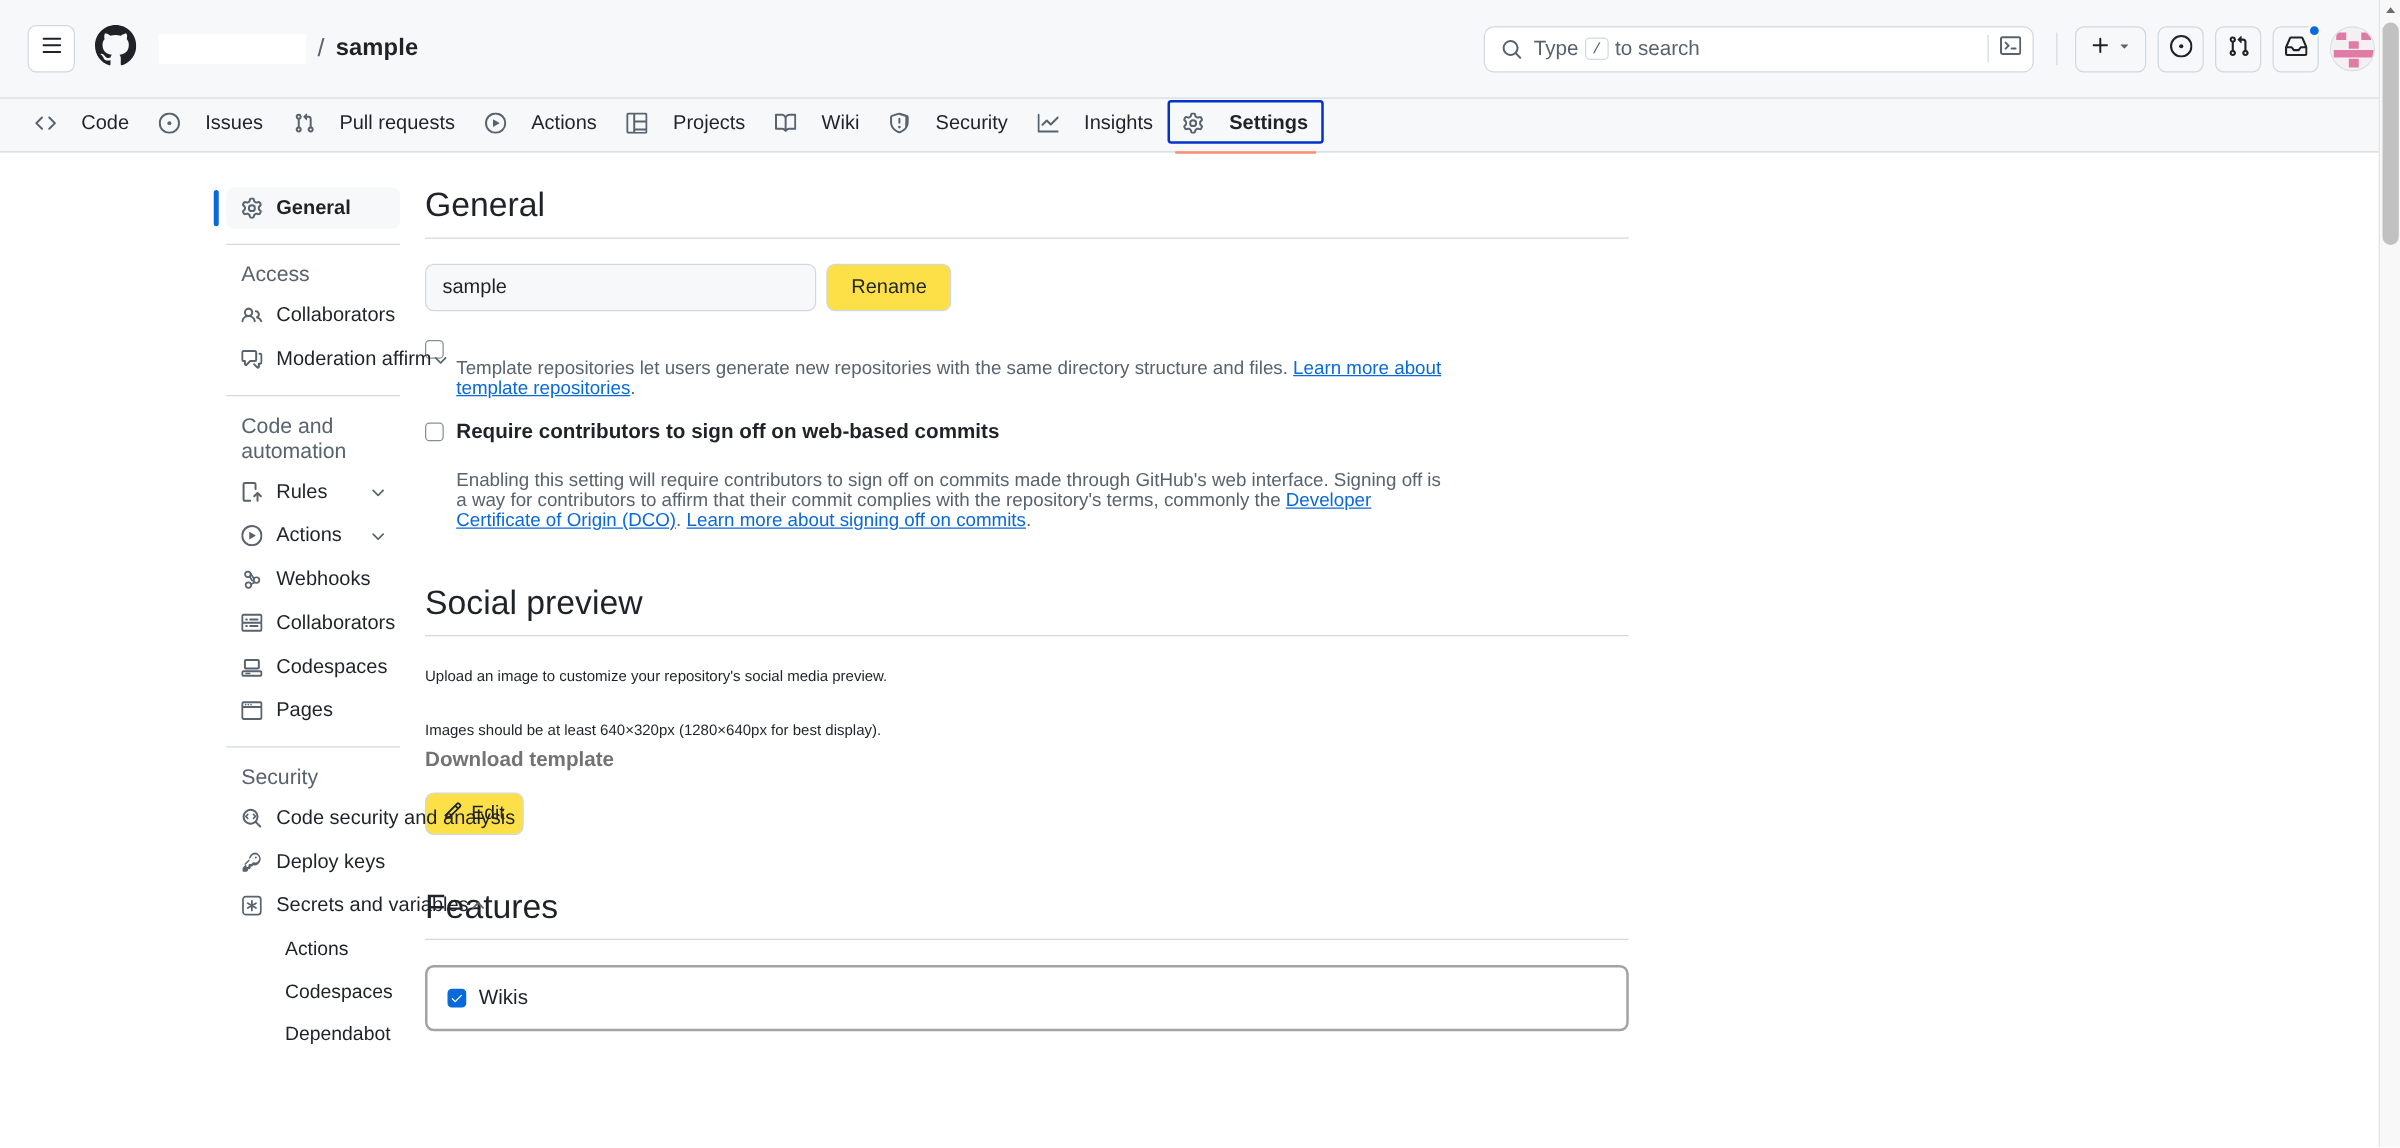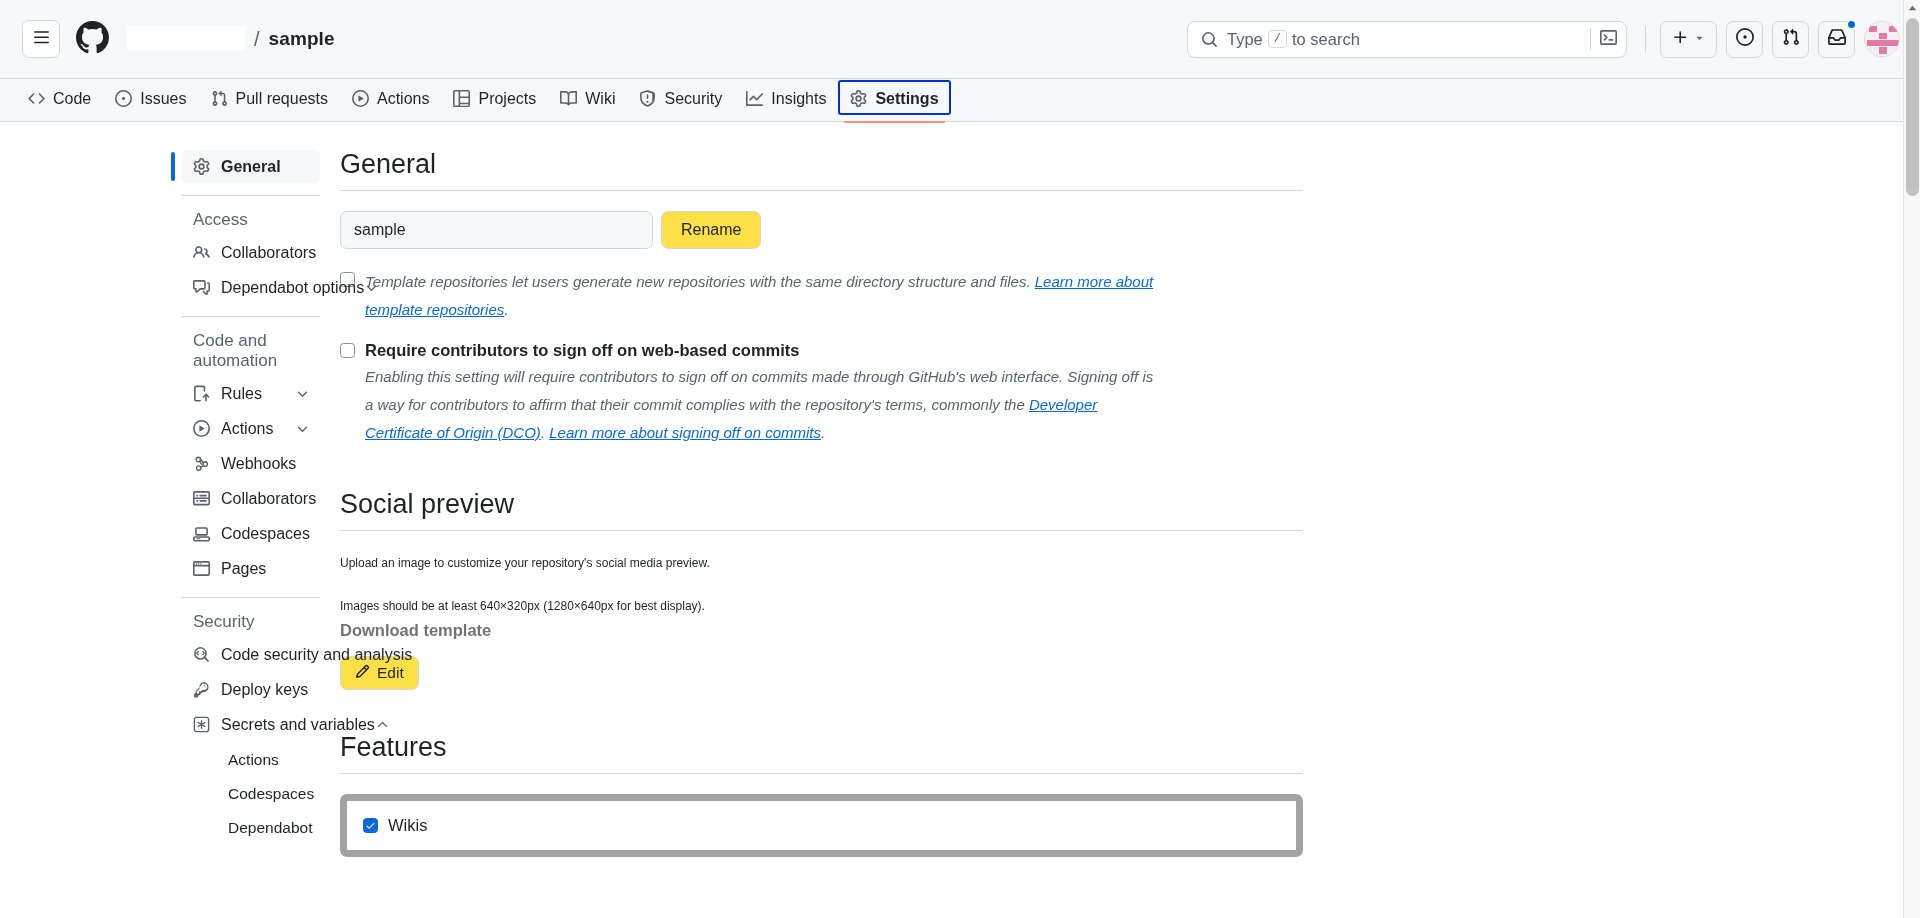"Code" .nav-item { gap: 8px -> 20px }
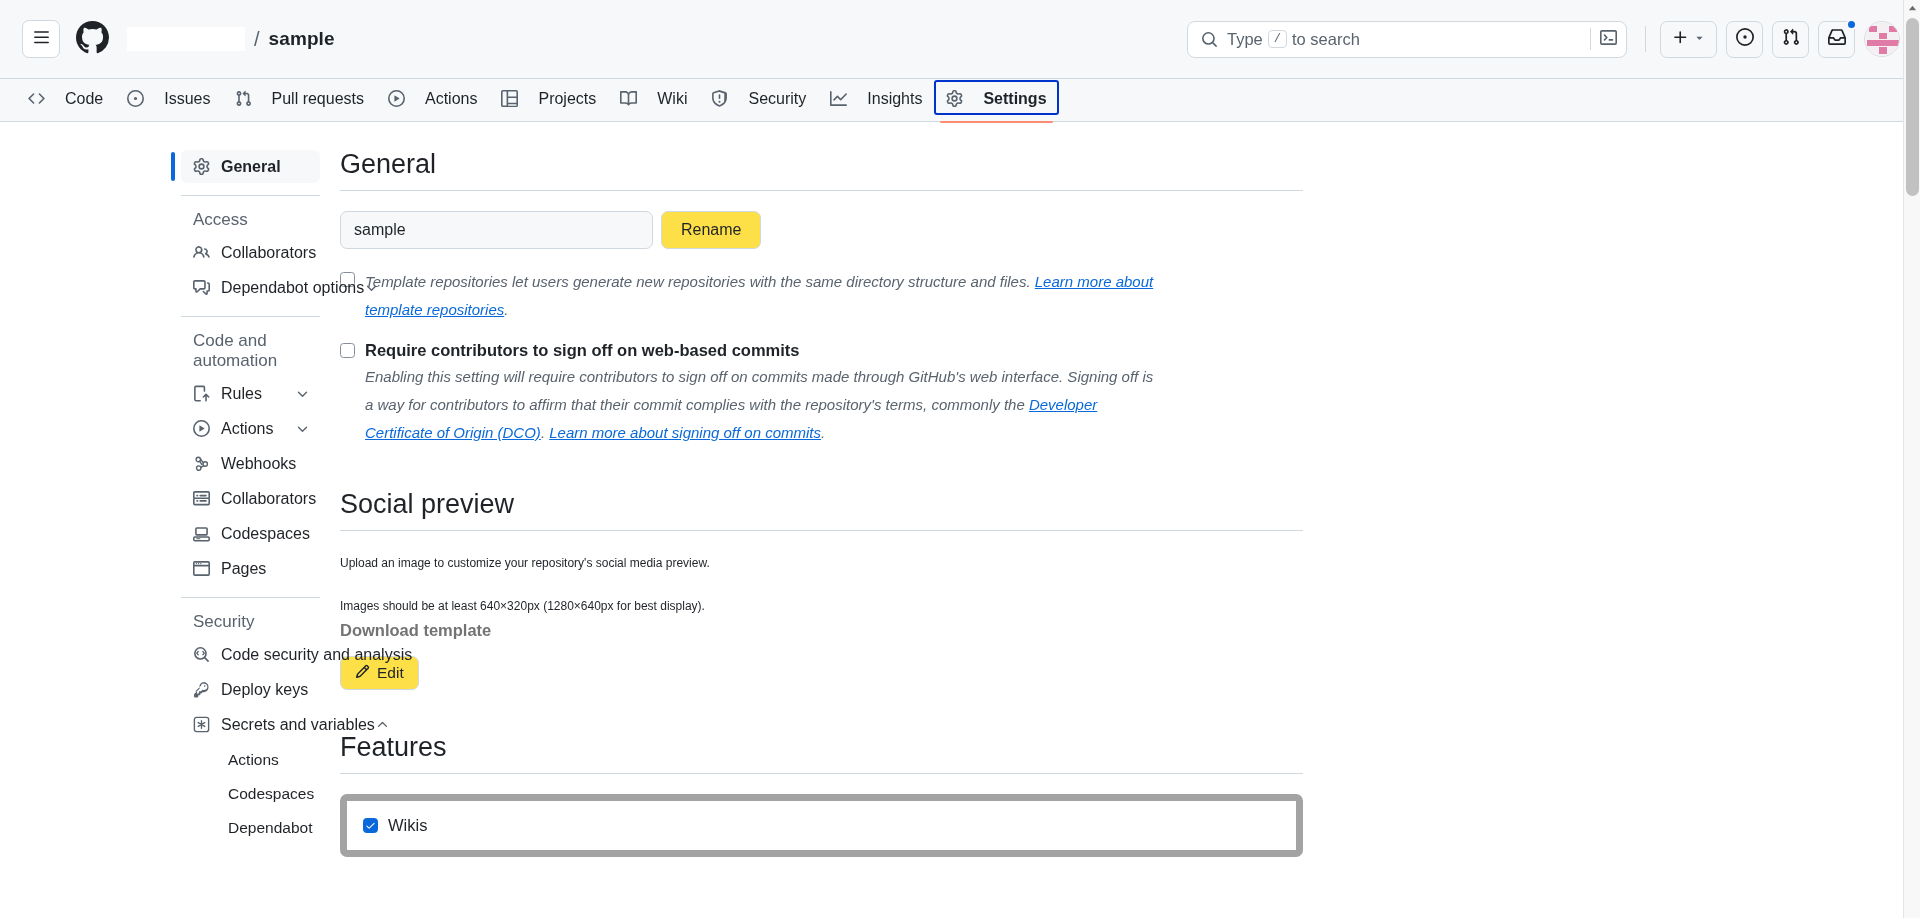"Dependabot options" span.s-label { text: Dependabot options -> Moderation affirm }
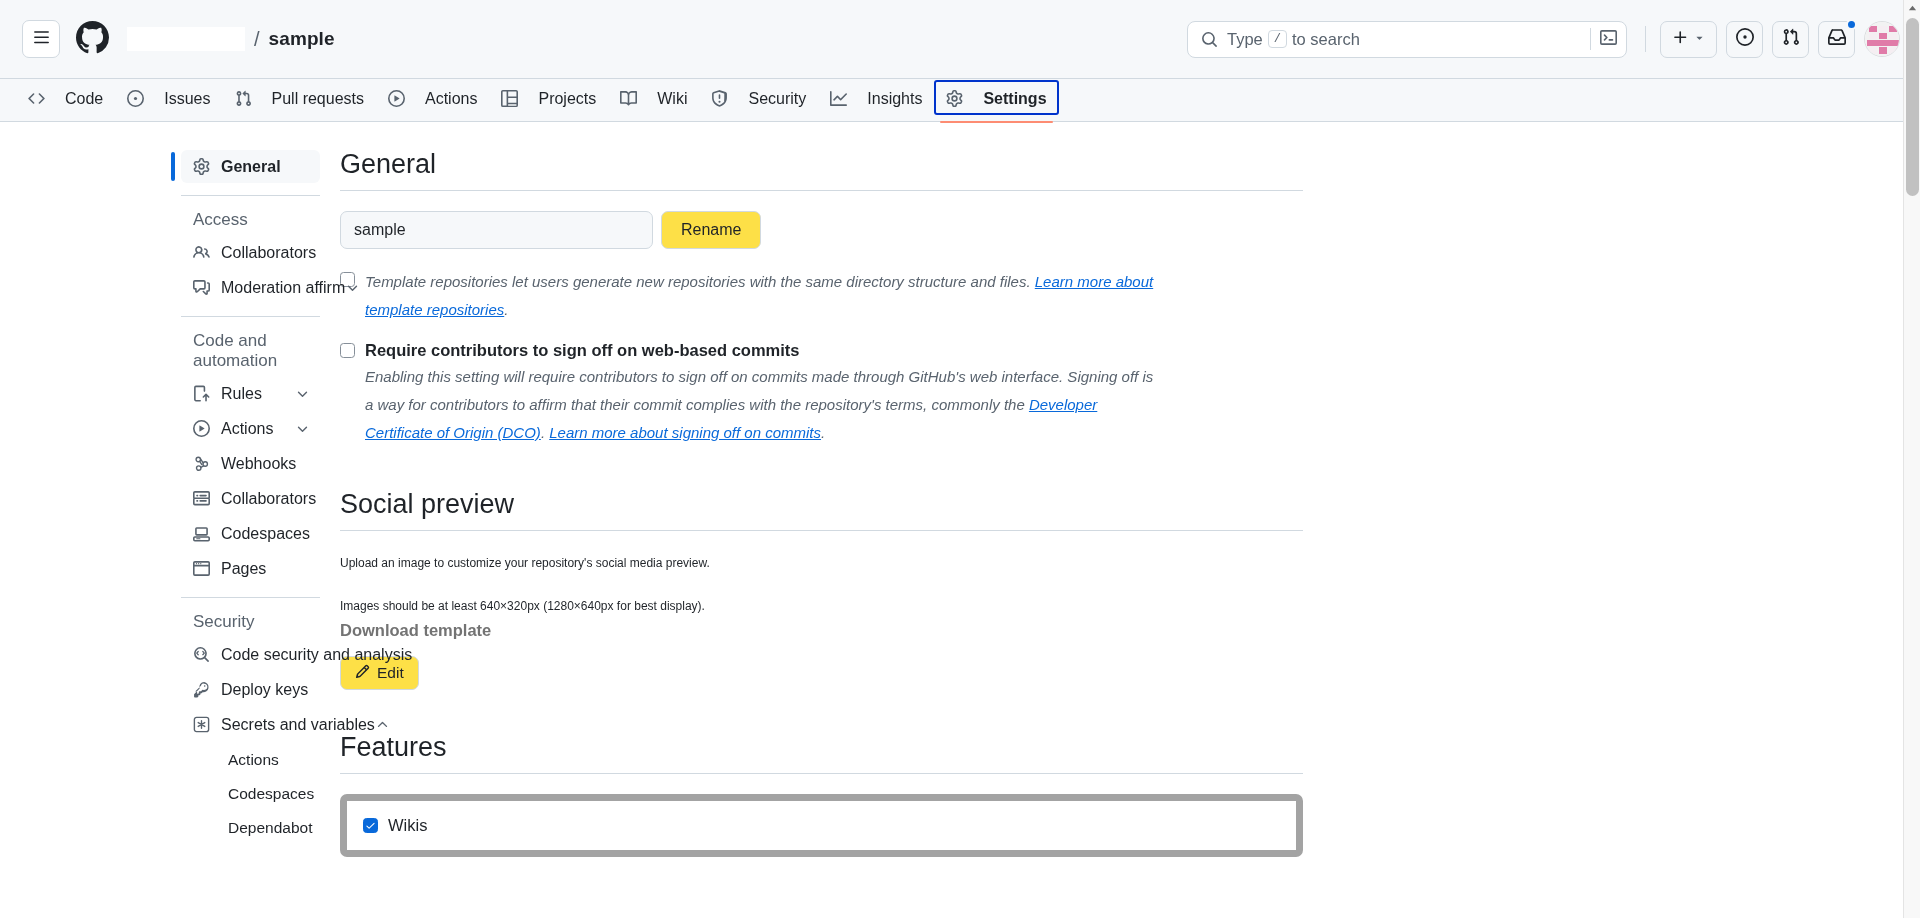"Template repositories let users generate" .check-desc { font-style: italic -> none; line-height: 28px -> 16px; margin-top: 1px -> 20px }
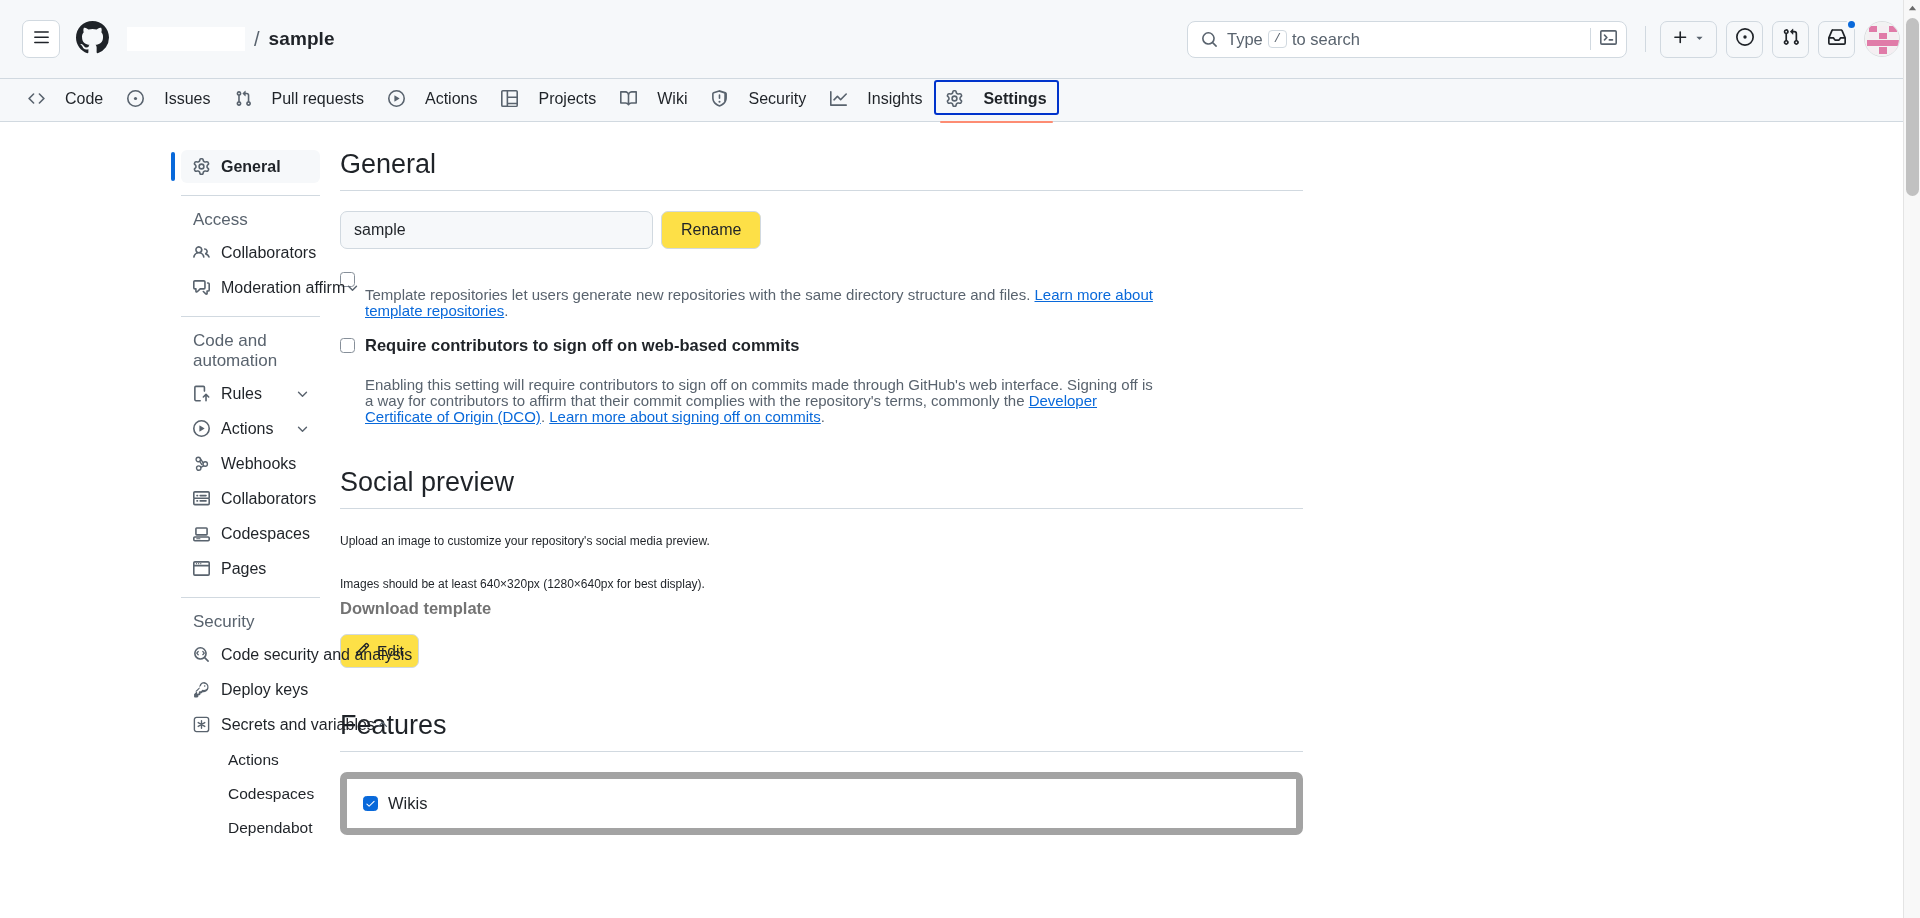"Wikis" .feature-box { border: 7px solid #a3a3a3 -> 2px solid #a3a3a3 }
